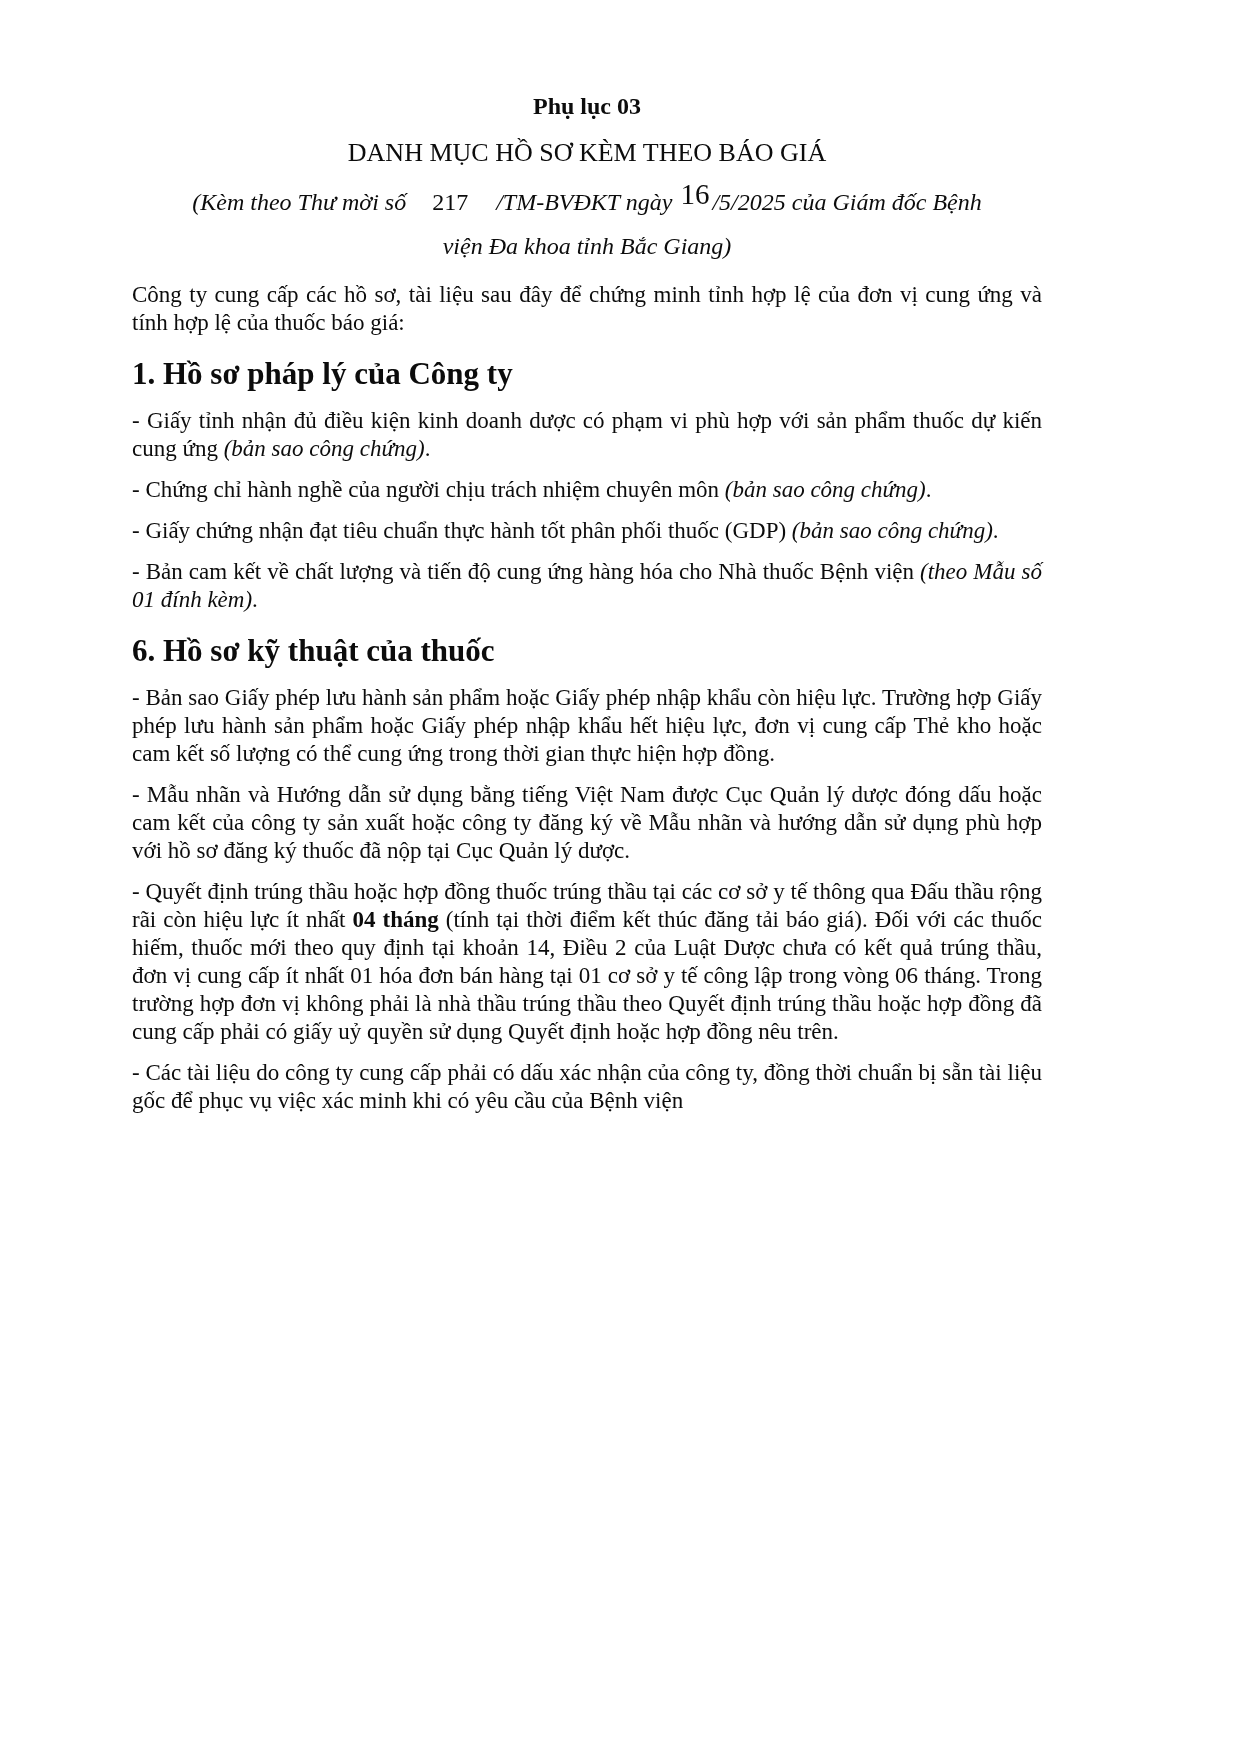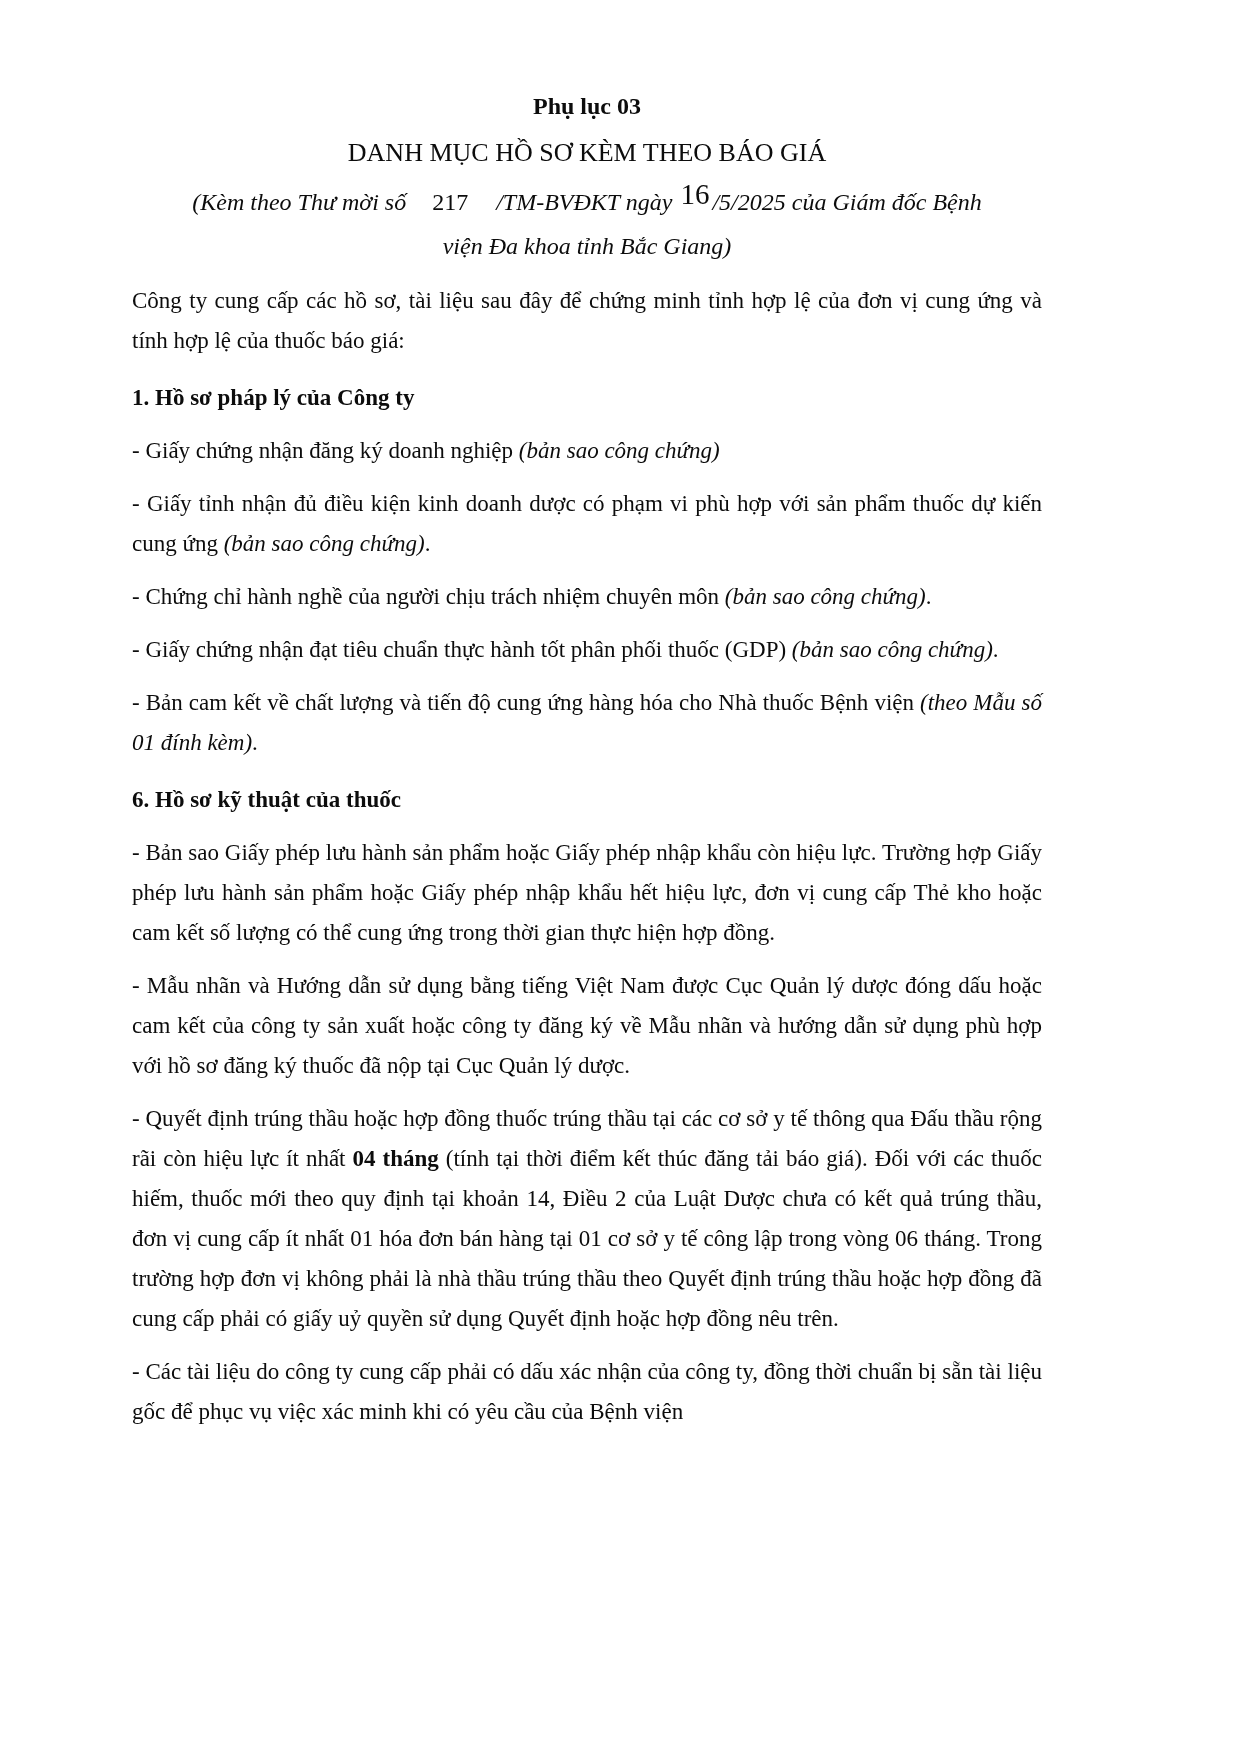"Công ty cung cấp các" .body-p { line-height: 40px -> 28px }
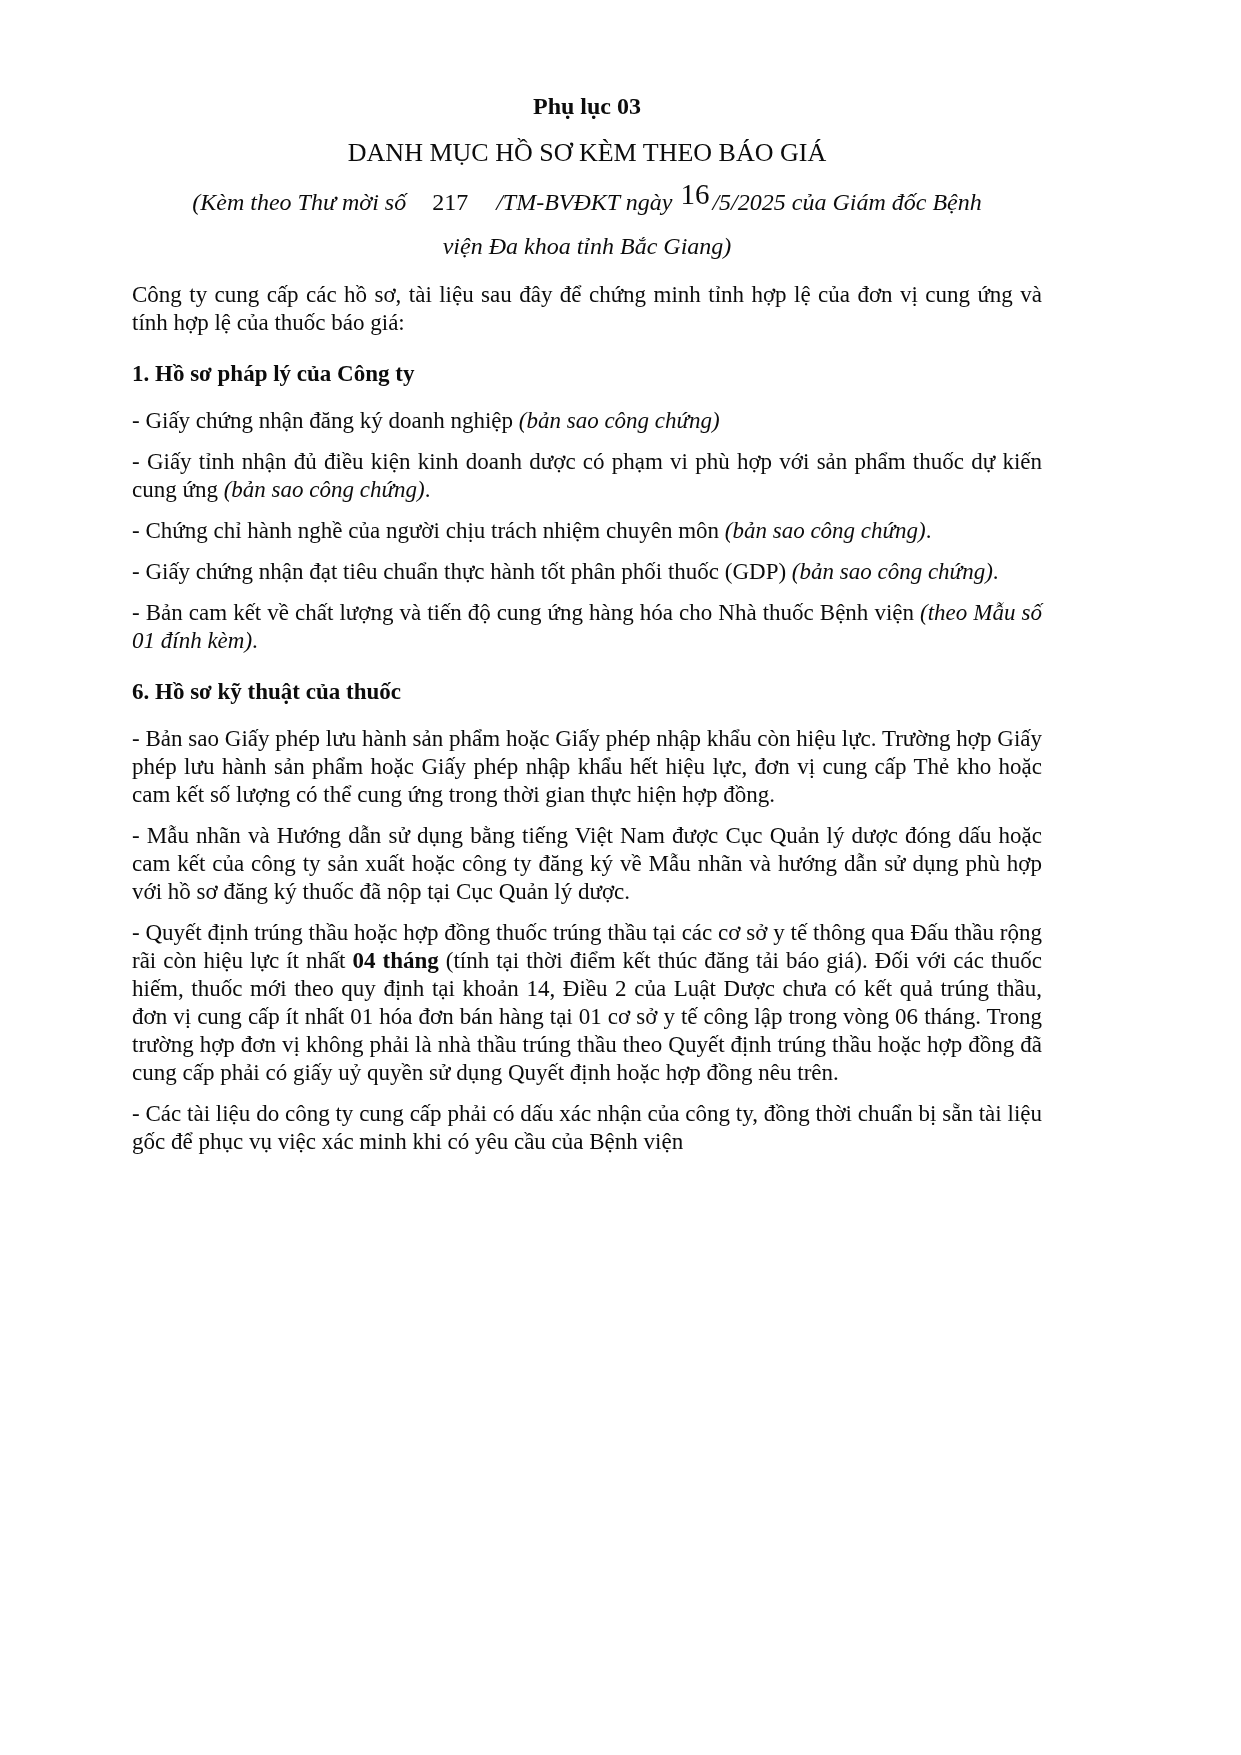"1. Hồ sơ pháp lý" .sec-heading { font-size: 23px -> 31px }
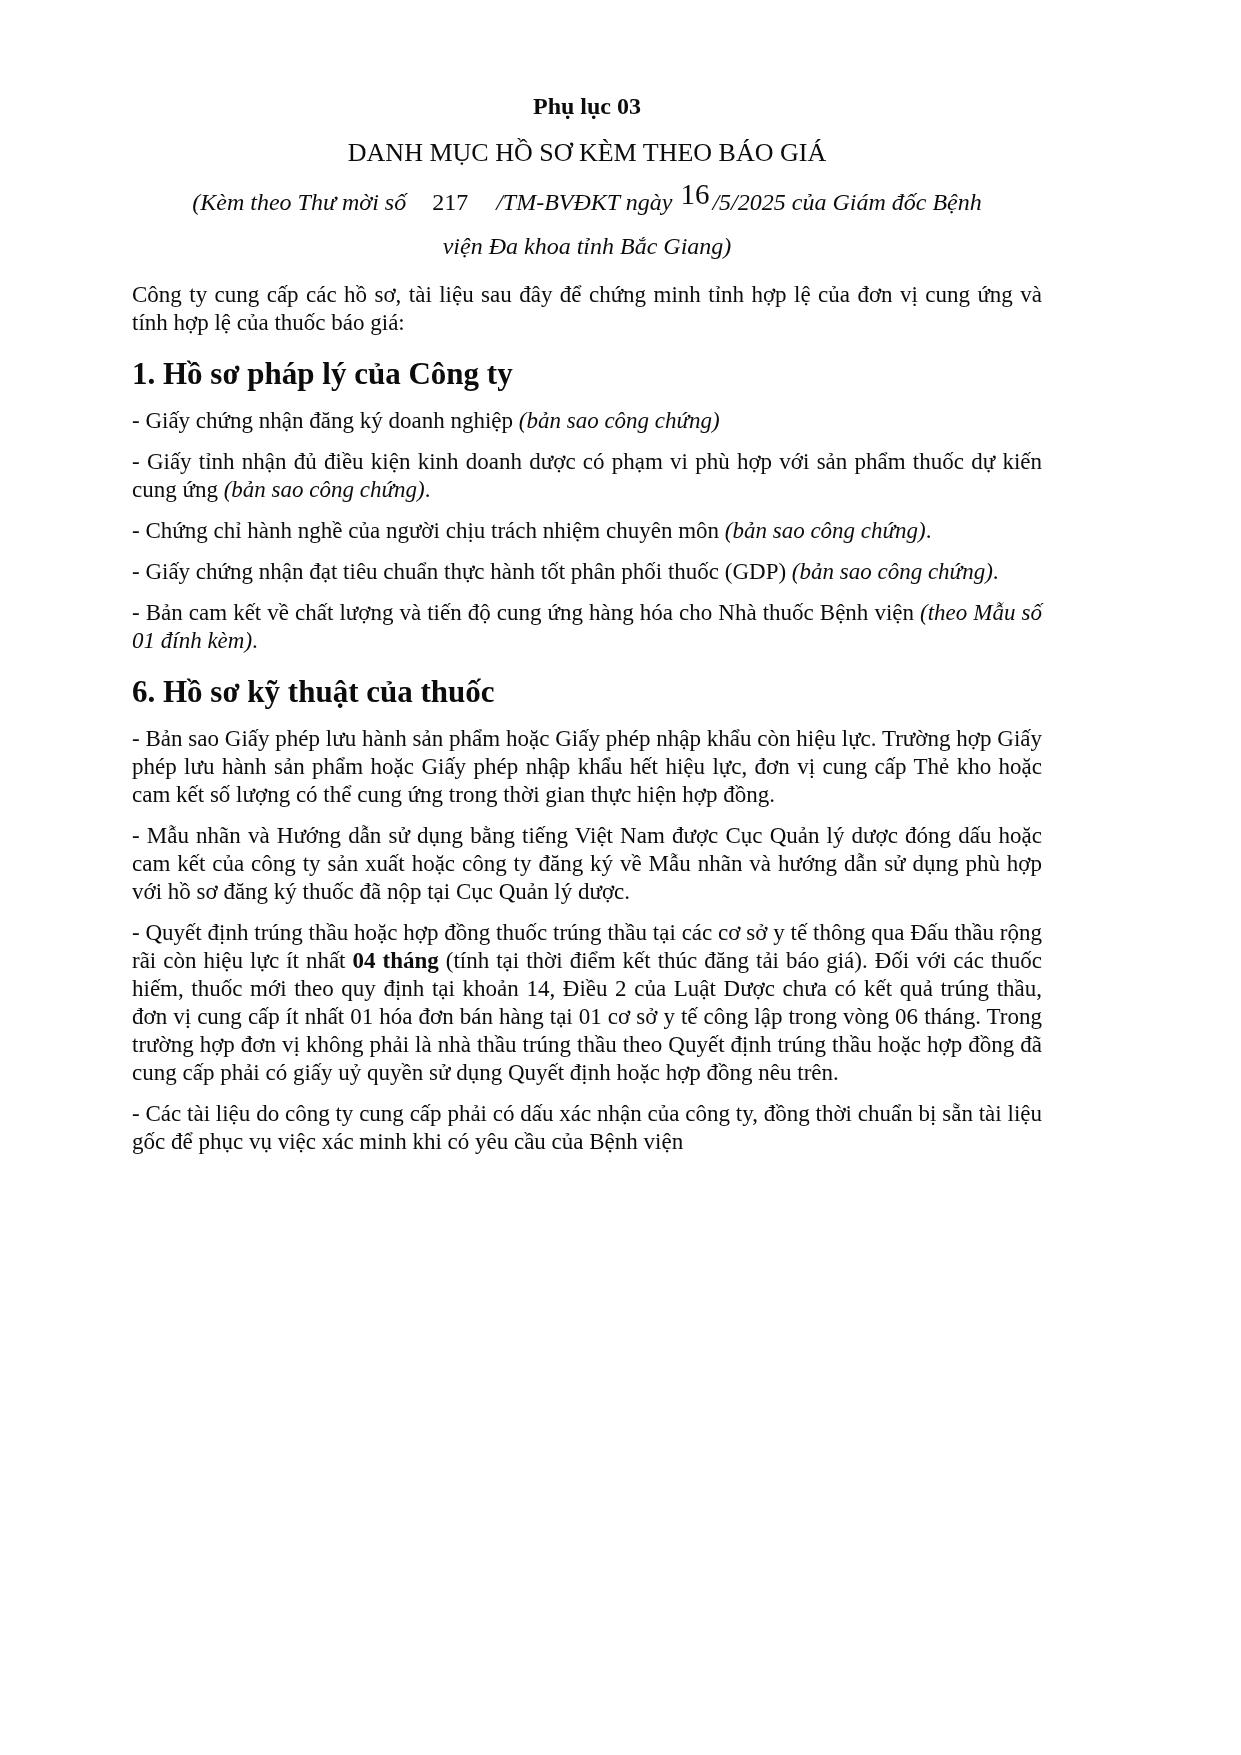"- Giấy chứng nhận đăng" p.body-p { html: <p><span>- Giấy chứng nhận đăng ký doanh nghiệp </span><span>(bản sao công chứng)</span></p> -> none }
